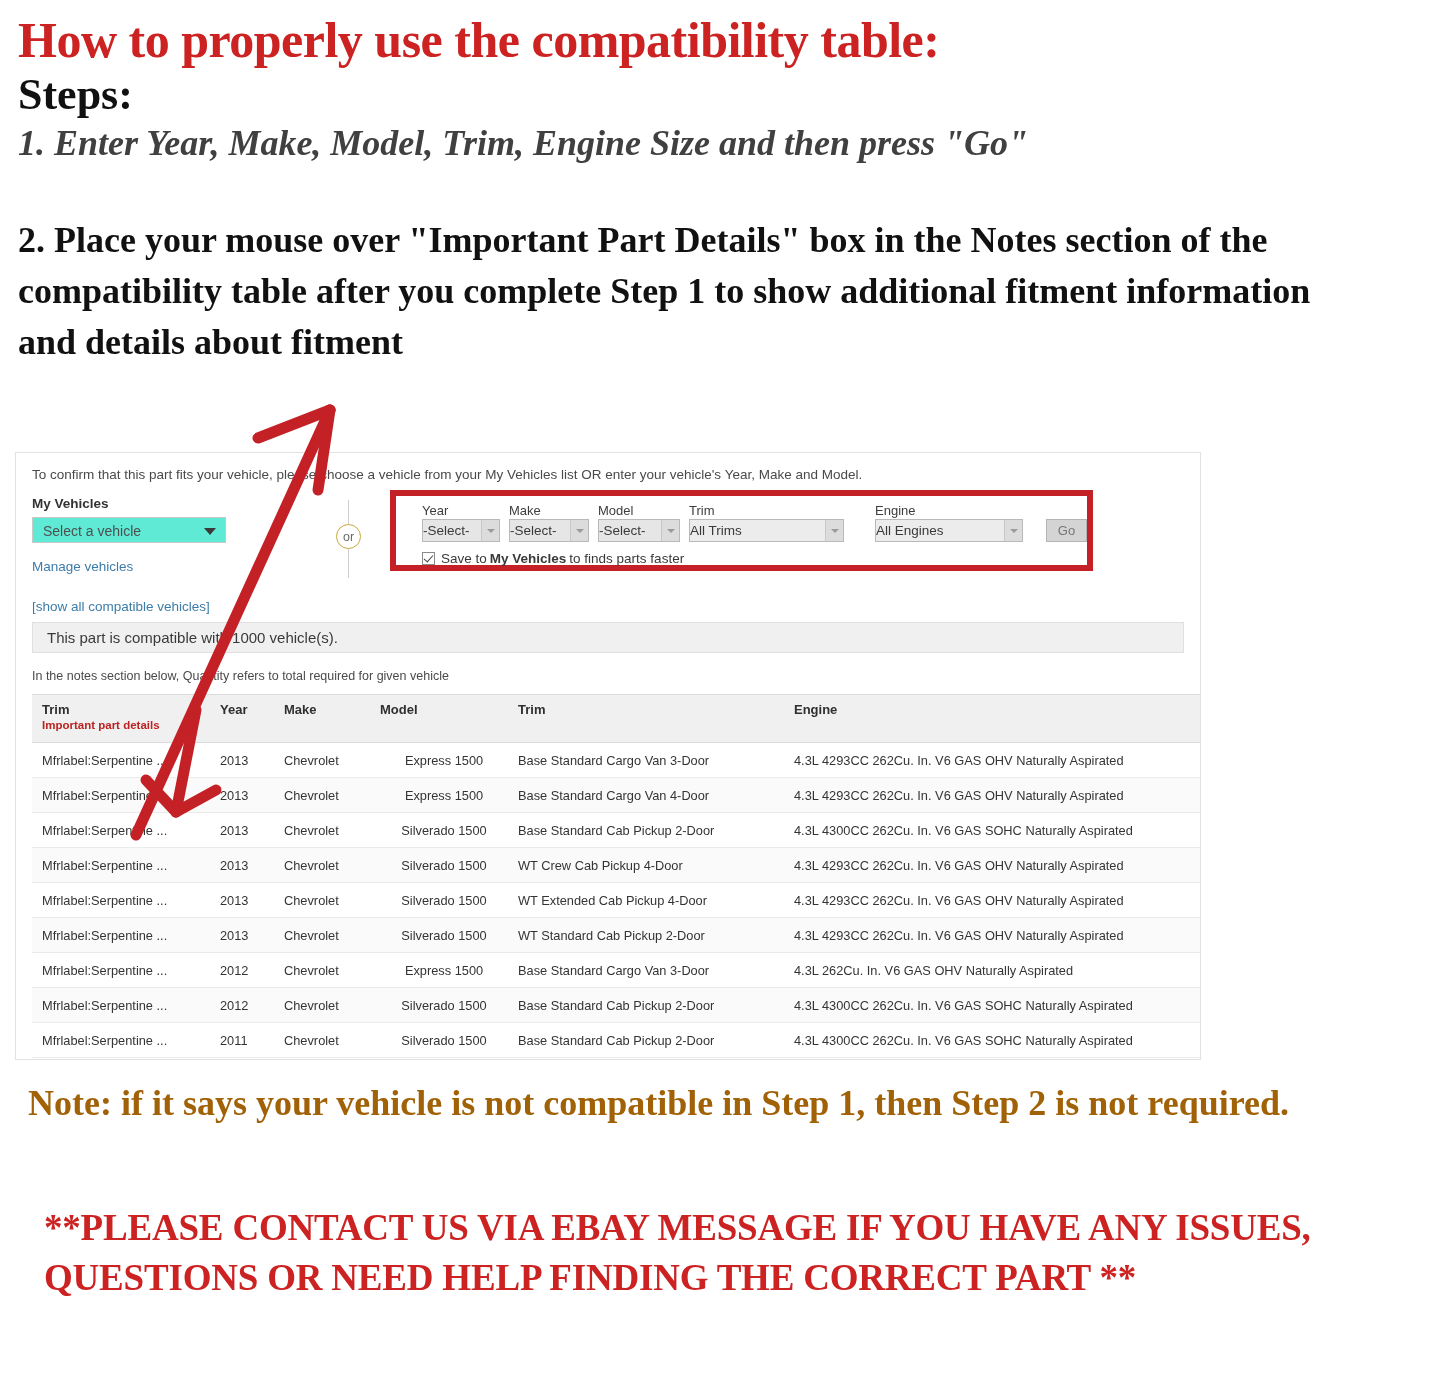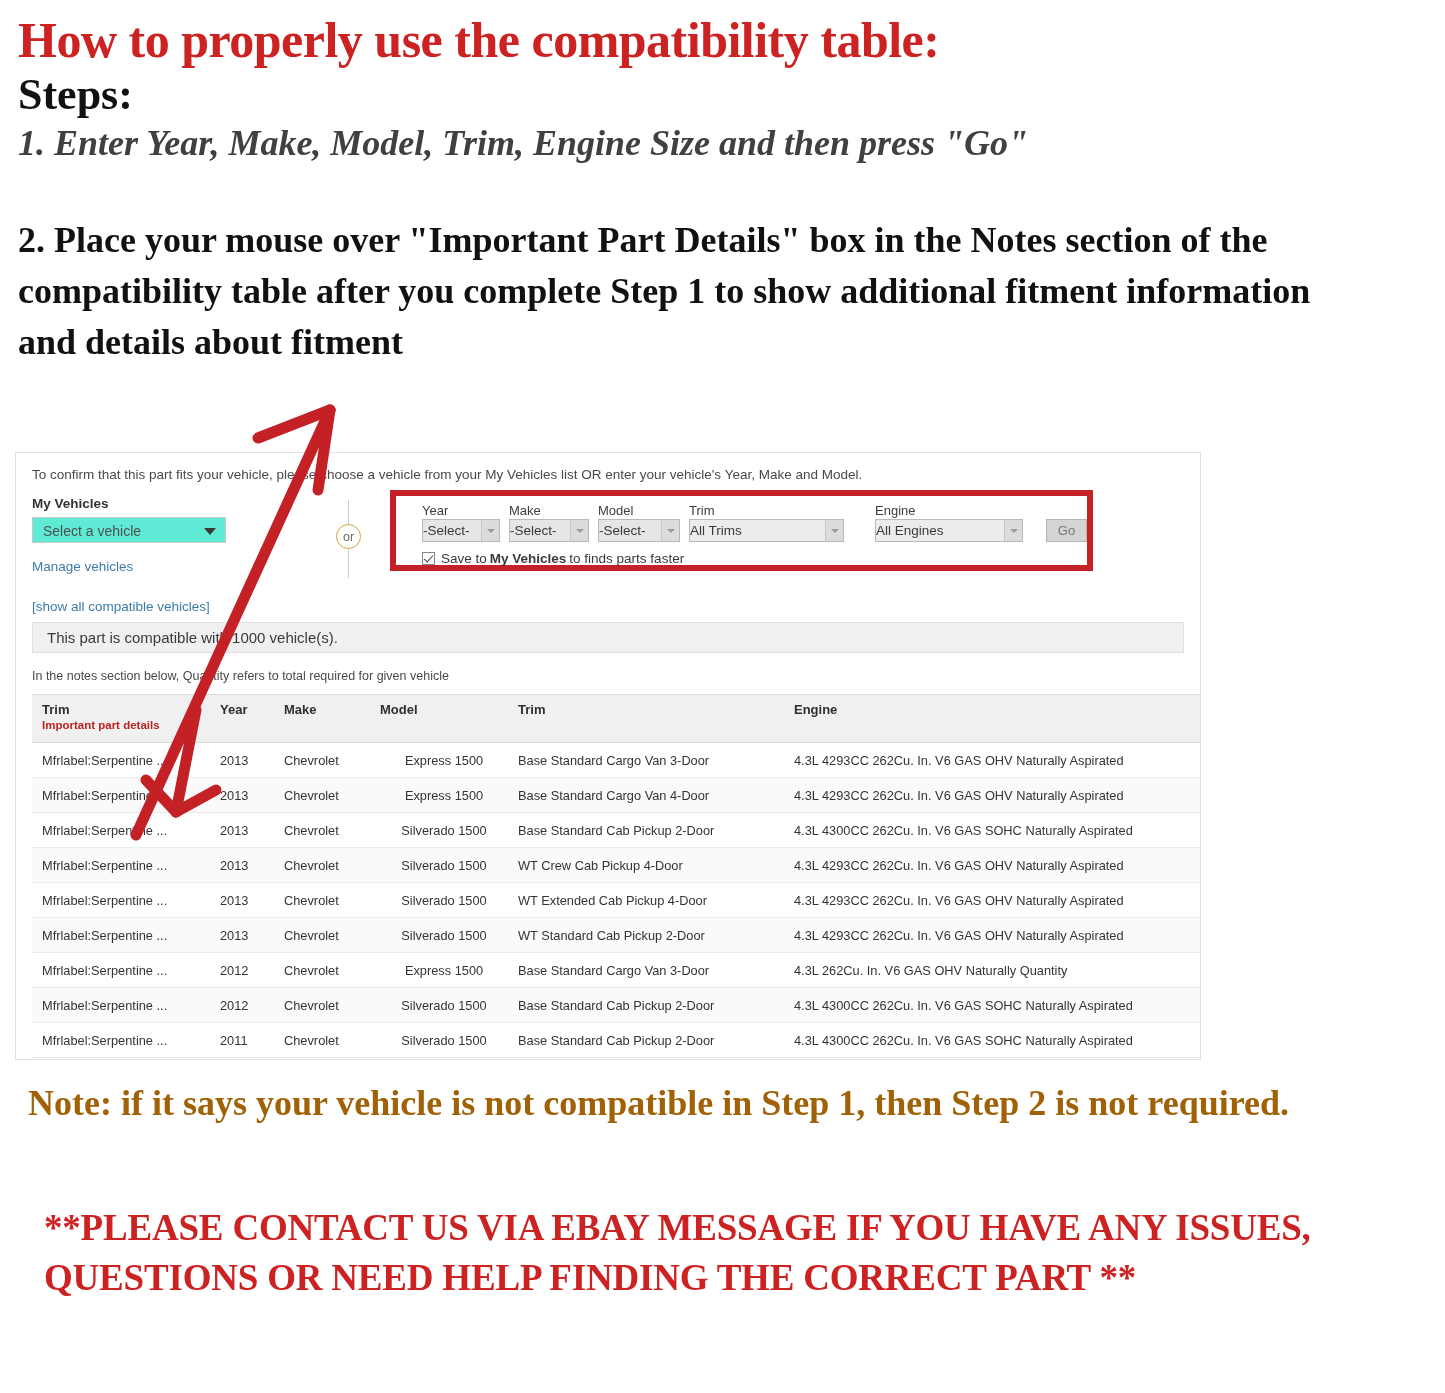"4.3L 262Cu. In. V6 GAS" td.c-engine { text: Quantity -> Aspirated }
